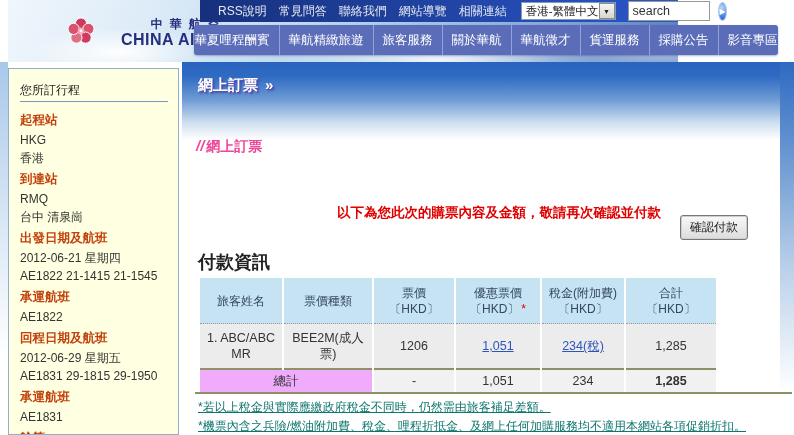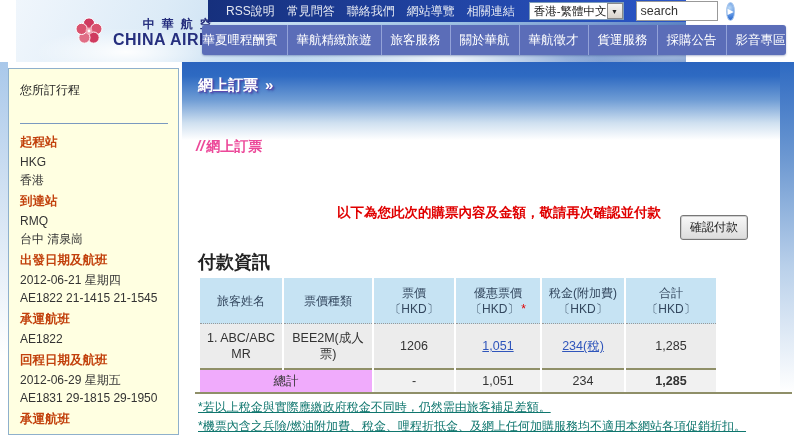"RSS說明" .header { left: 16px -> 8px }
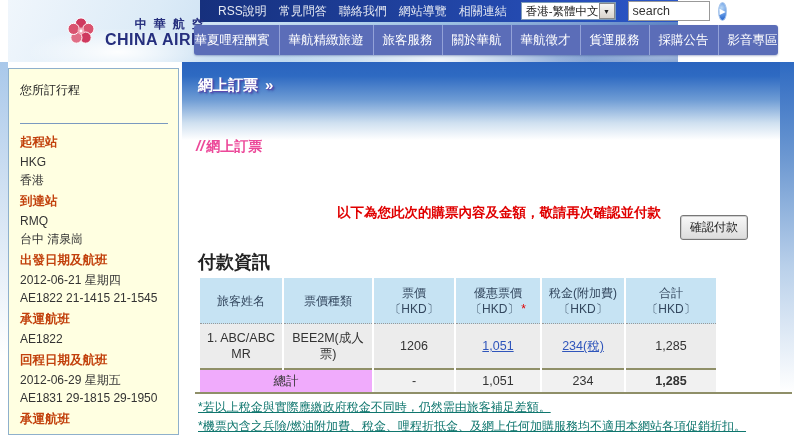"中華航空" .logo-text { margin-left: 6px -> 22px }
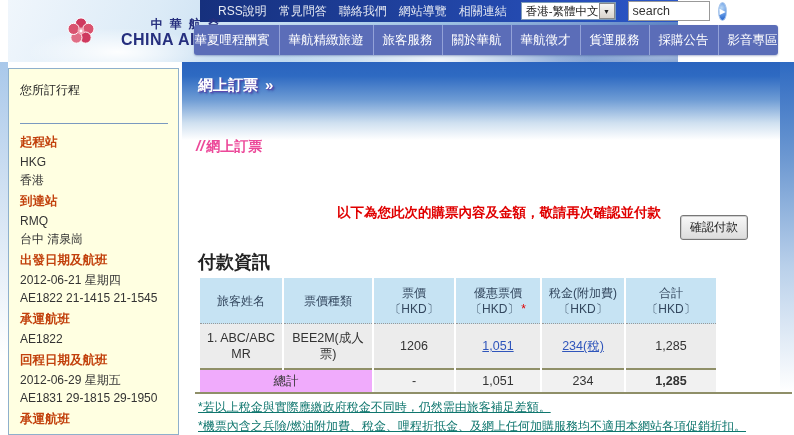"您所訂行程" .sb-title { margin-bottom: 24px -> 2px }
